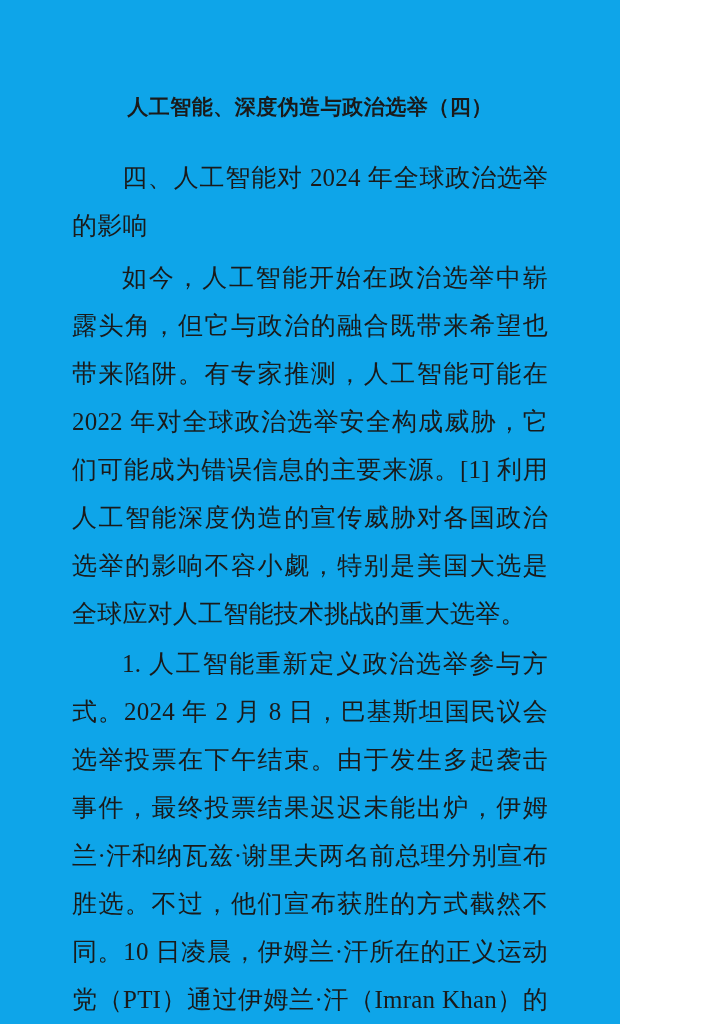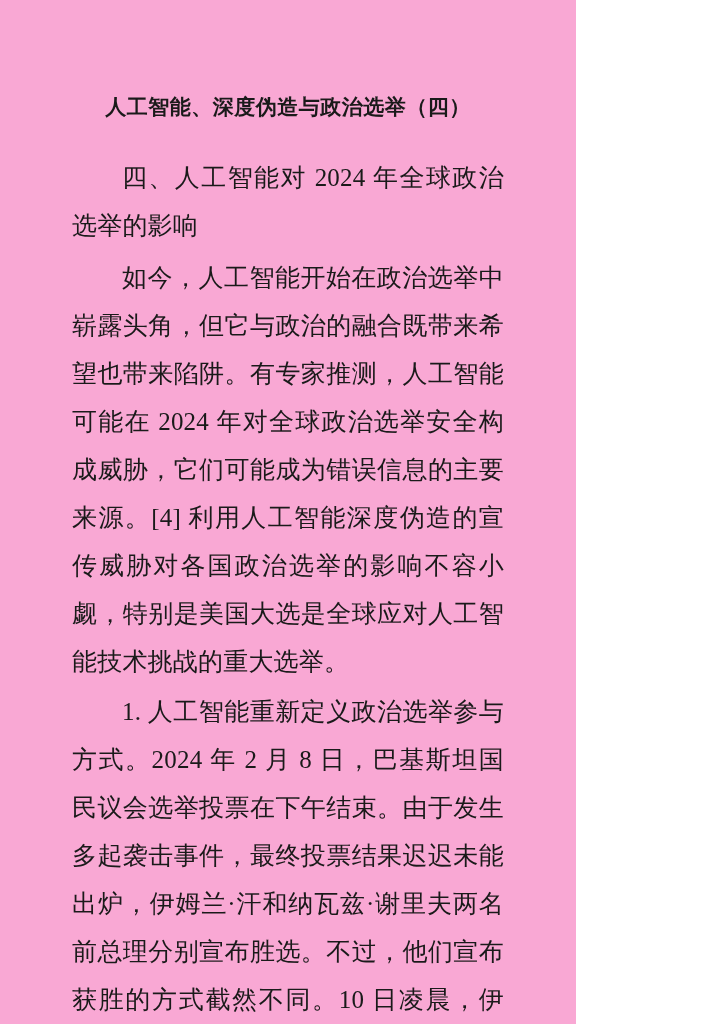"人工智能、深度伪造与政治选举（四）" .page { background: #f9a8d4 -> #0ea5e9; width: 576px -> 620px }
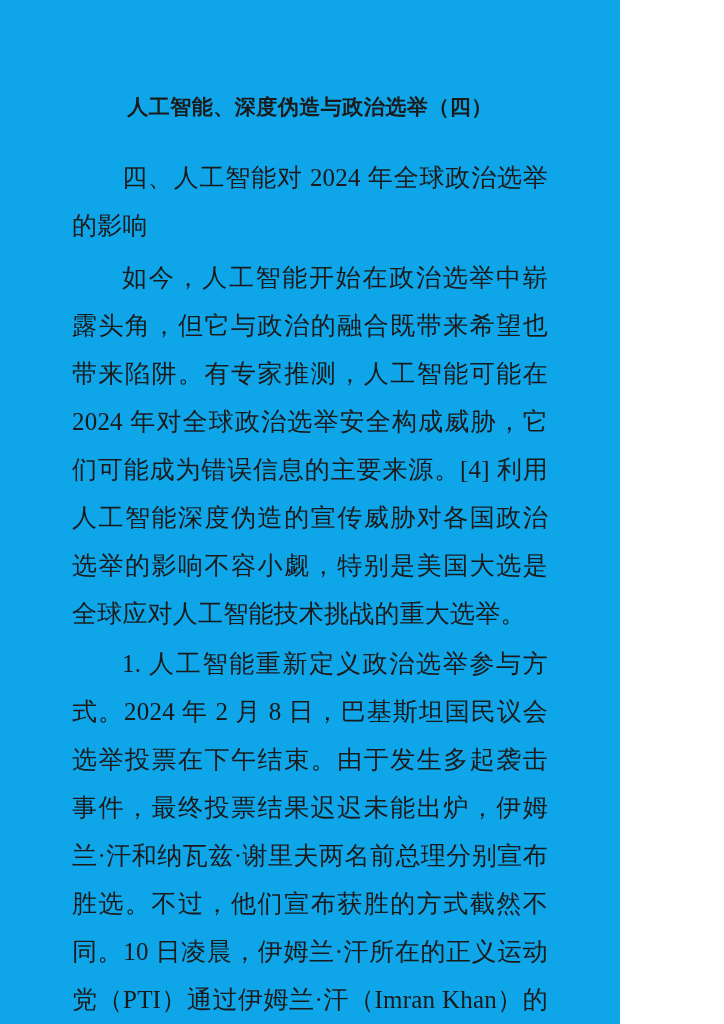"如今，人工智能开始在政治选举中崭露头角，但它与政治的融合既带来希望也带来陷阱。有" p.para { text: 2024 年对全球政治选举安全构成威胁，它们可能成为错误信息的主要来源。[4 -> 2022 年对全球政治选举安全构成威胁，它们可能成为错误信息的主要来源。[1 }
